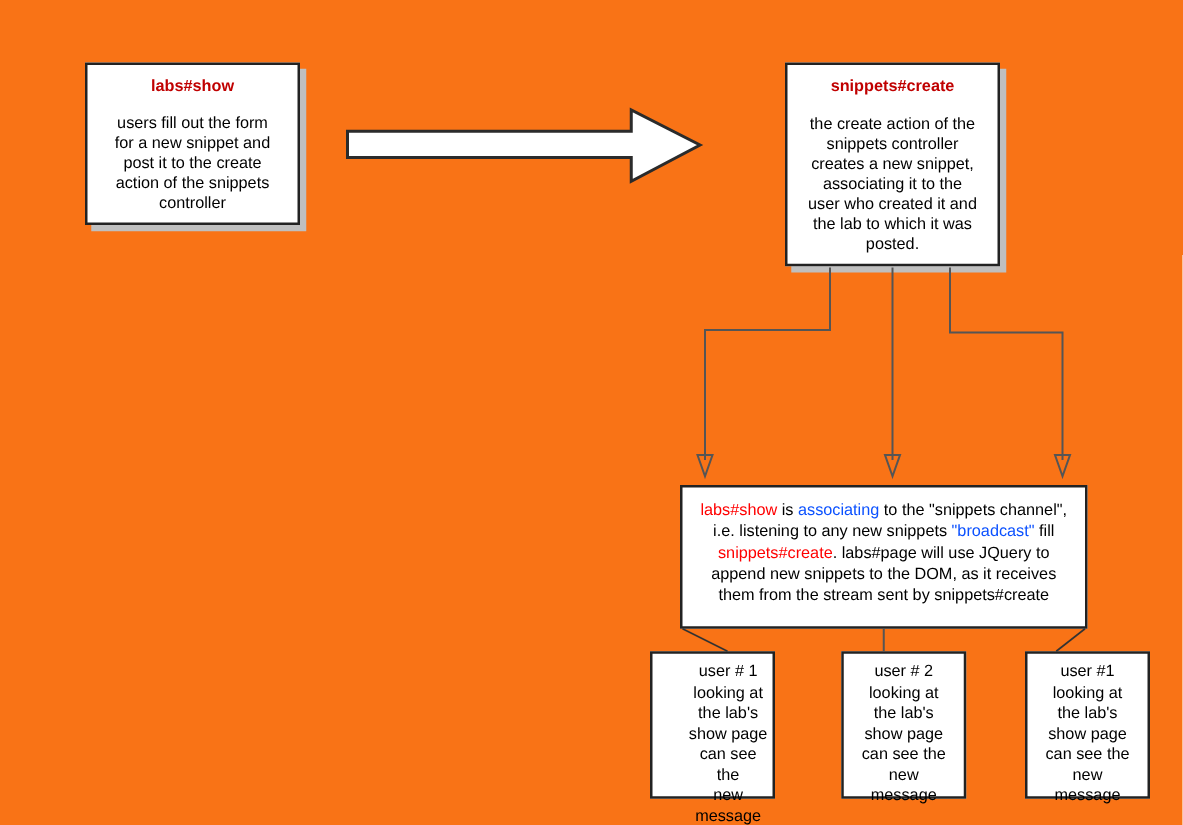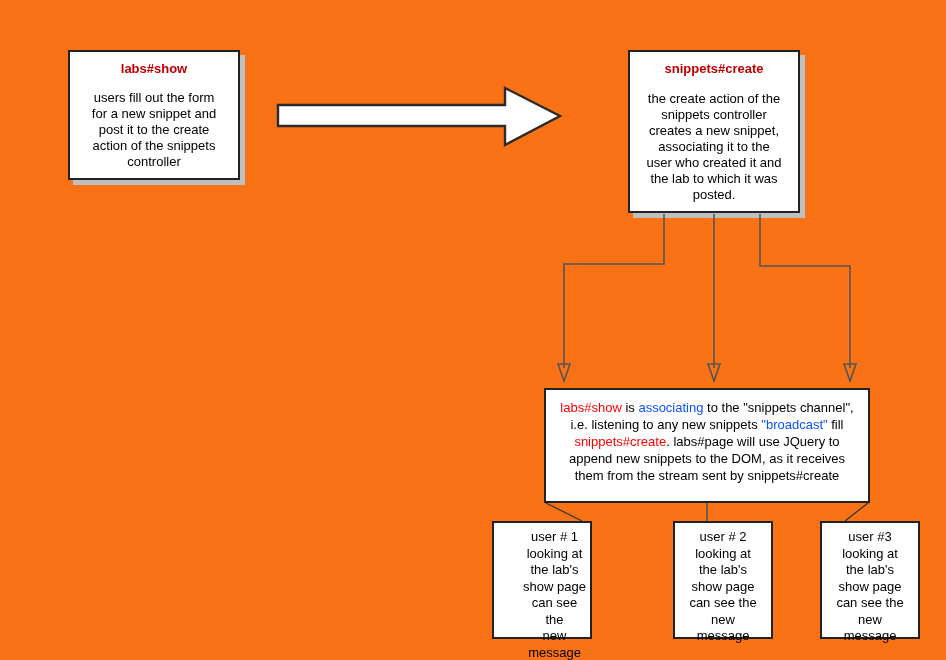"user # 1" .user1 { left: 492px -> 520px }
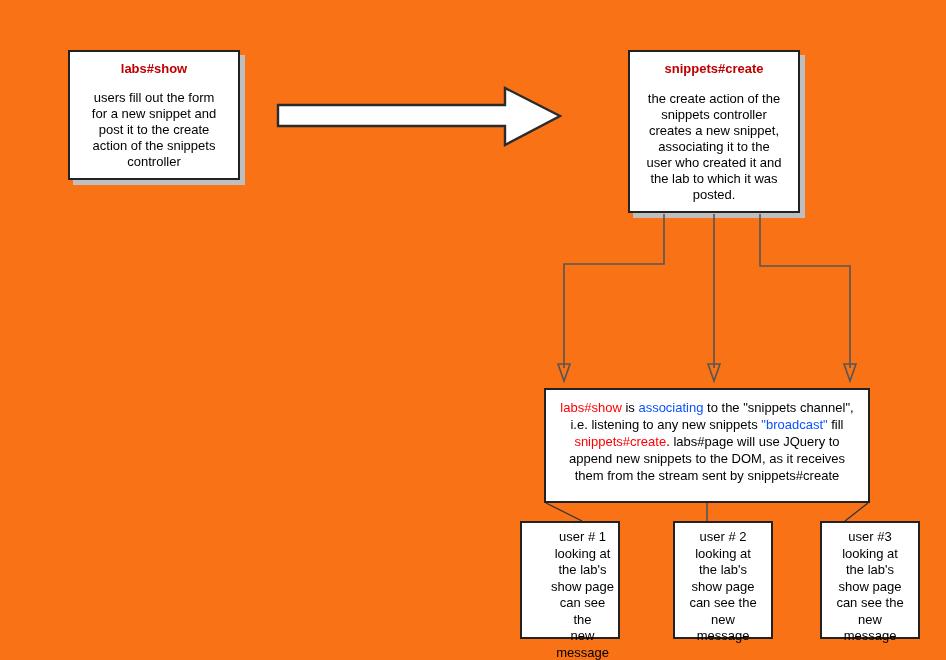"user #3" div.node-body { text: 3 -> 1 }
